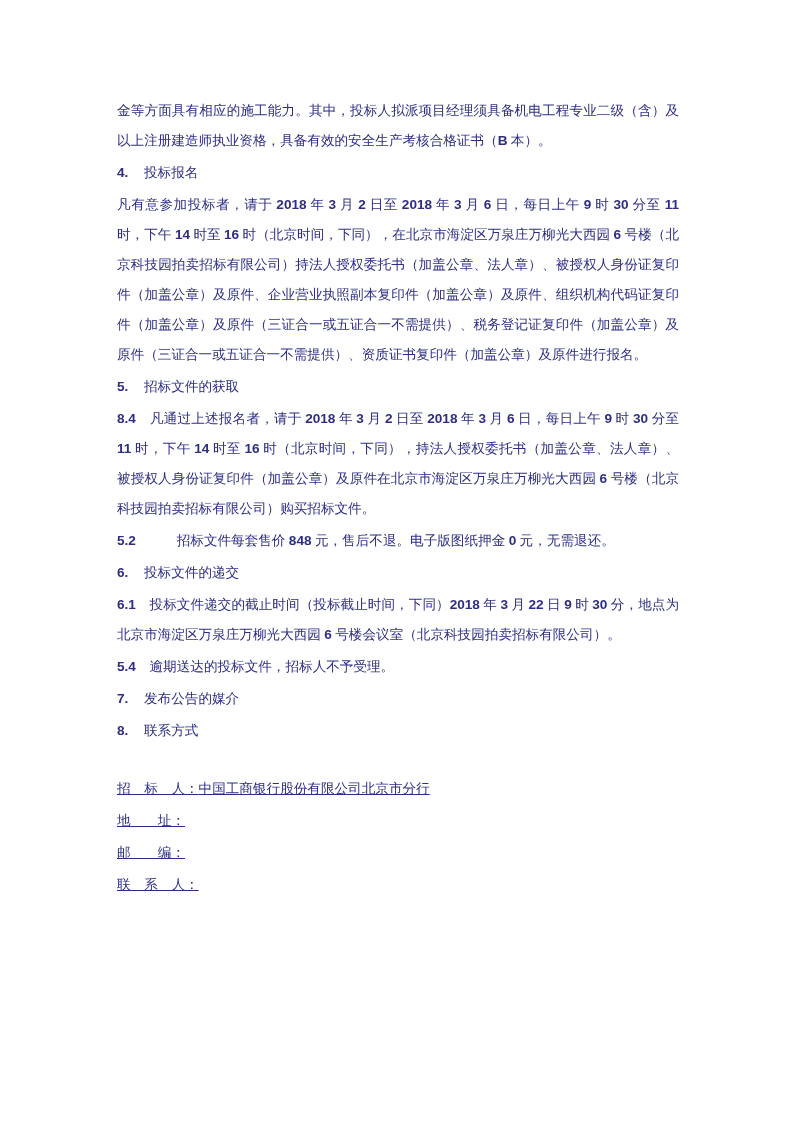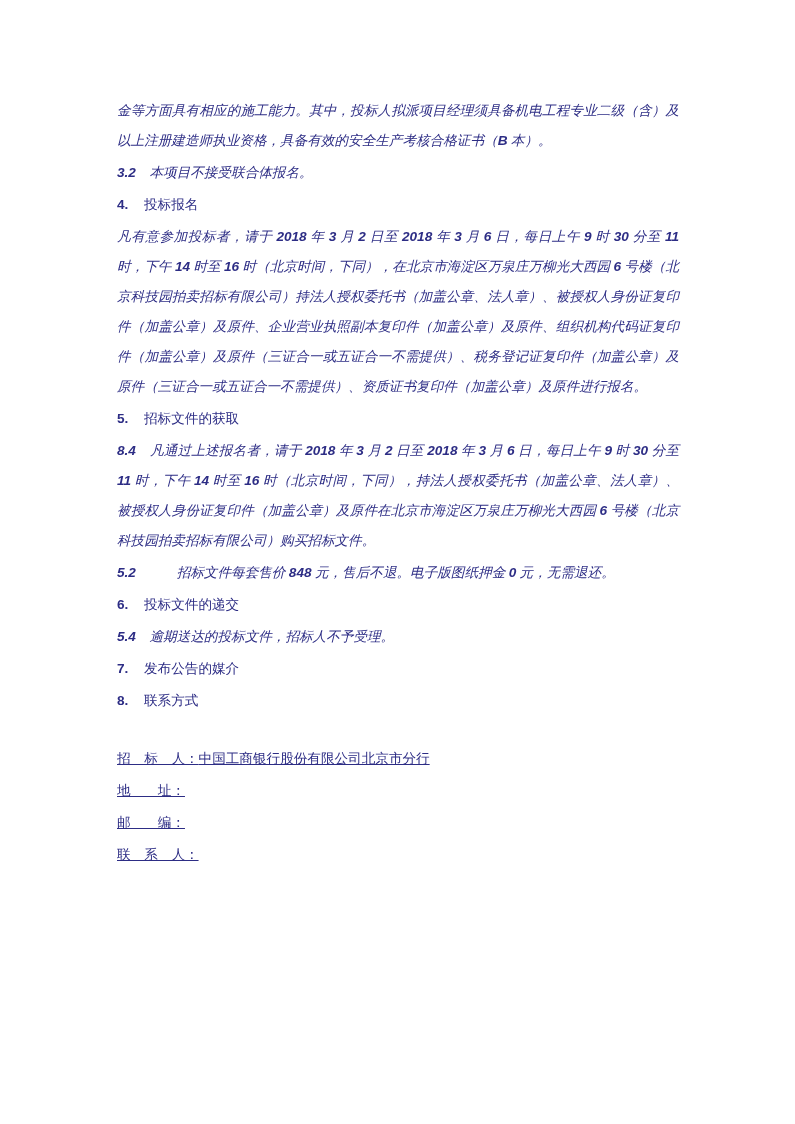"金等方面具有相应的施工能力。其中，投标人拟派项目经理须具备机电工程专业二级（含）" p.body-para { font-style: italic -> none }
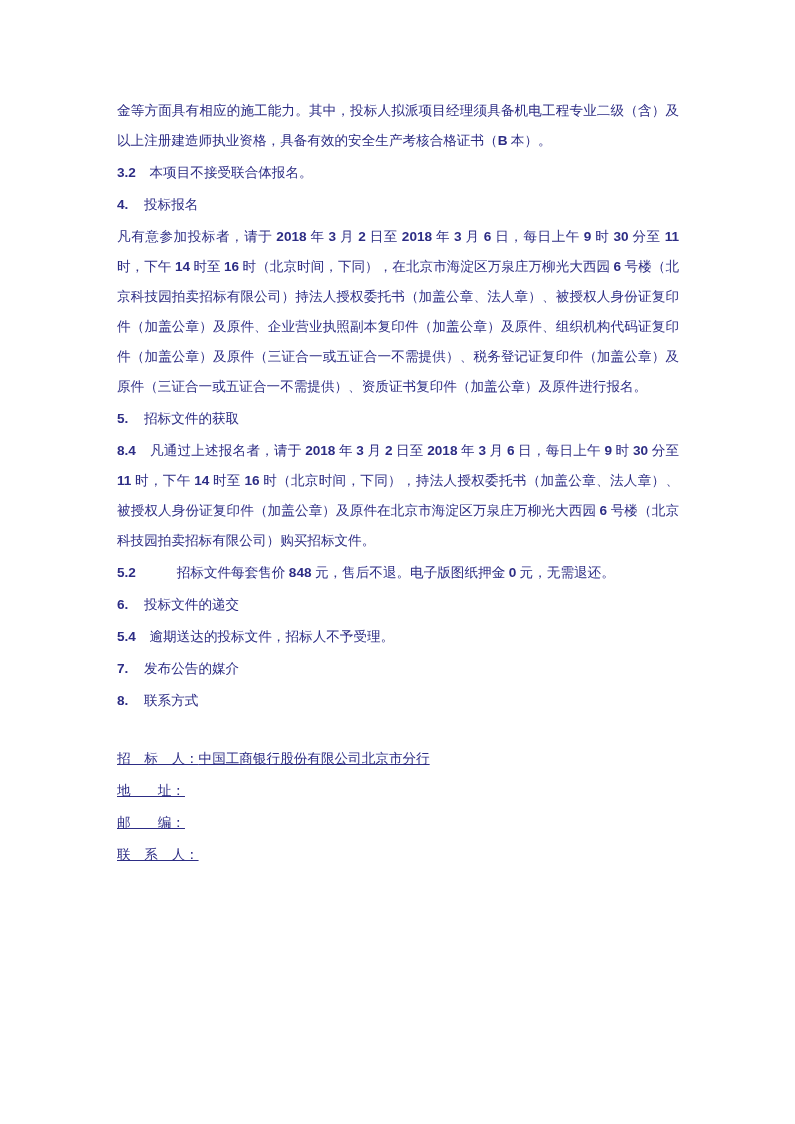"3.2 本项目不接受联合体报名。" p.body-para { html: <p><b>3.2</b> 本项目不接受联合体报名。</p> -> none }
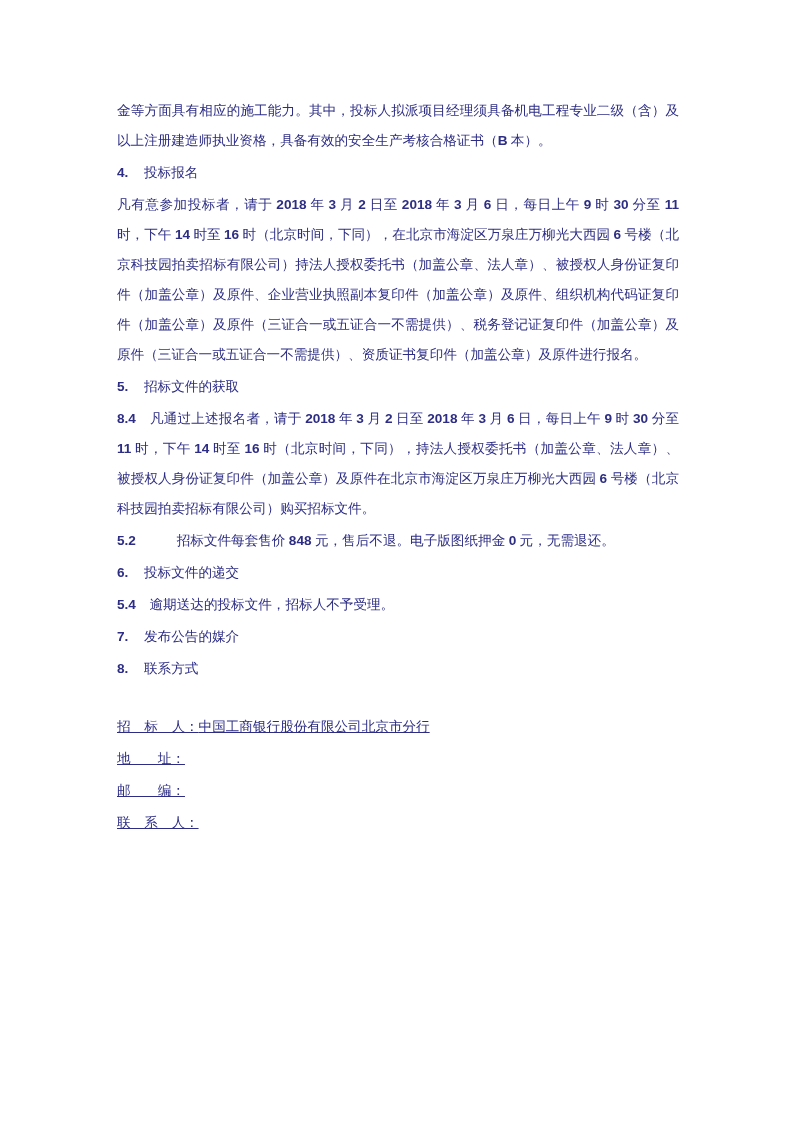"6.1 投标文件递交的截止时间（投标截止时间，下同）2018 年 3 月" p.body-para { html: none -> <p><b>6.1</b> 投标文件递交的截止时间（投标截止时间，下同）<b>2018</b> 年 <b>3</b> 月 <b>22</b> 日 <b>9</b> 时 <b>30</b> 分，地点为北京市海淀区万泉庄万柳光大西园 <b>6</b> 号楼会议室（北京科技园拍卖招标有限公司）。</p> }
